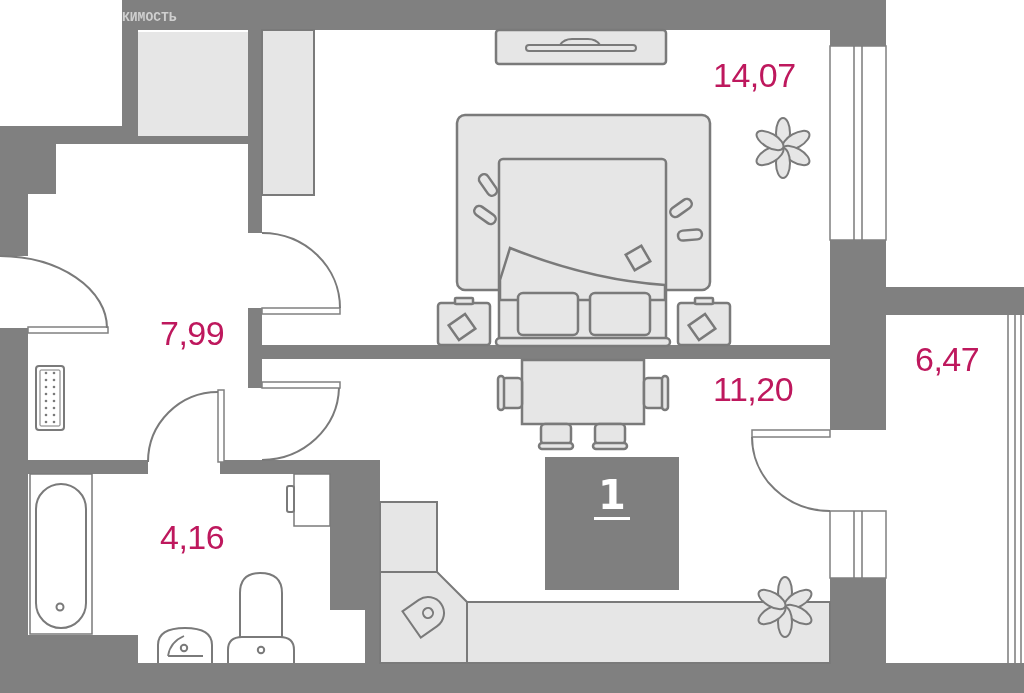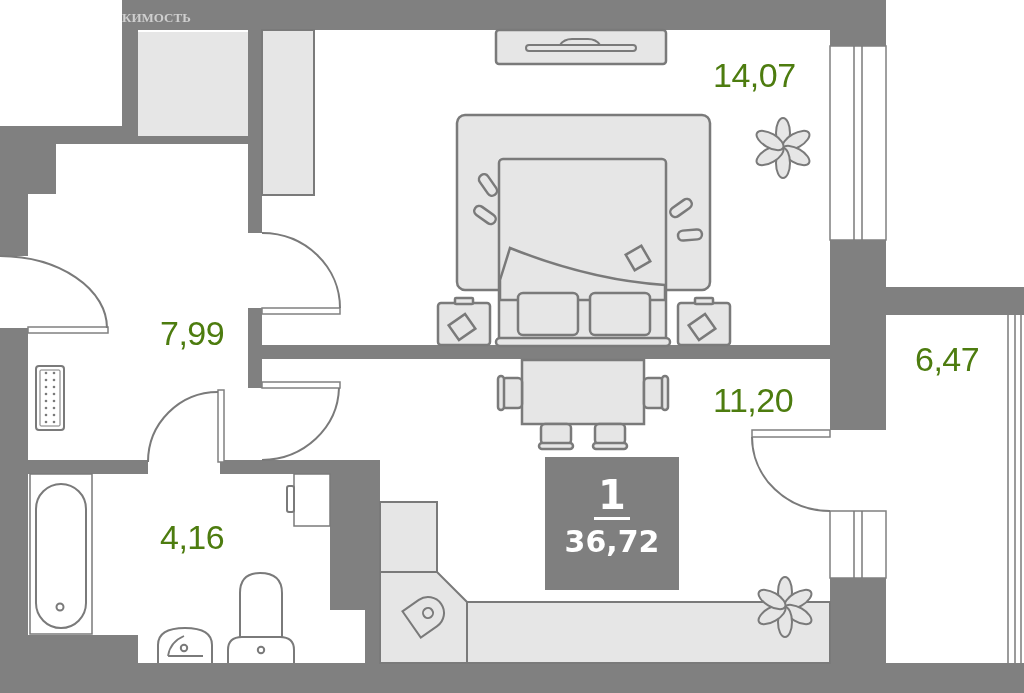"КИМОСТЬ" .watermark { font-family: Liberation Serif, serif -> Liberation Mono, monospace }
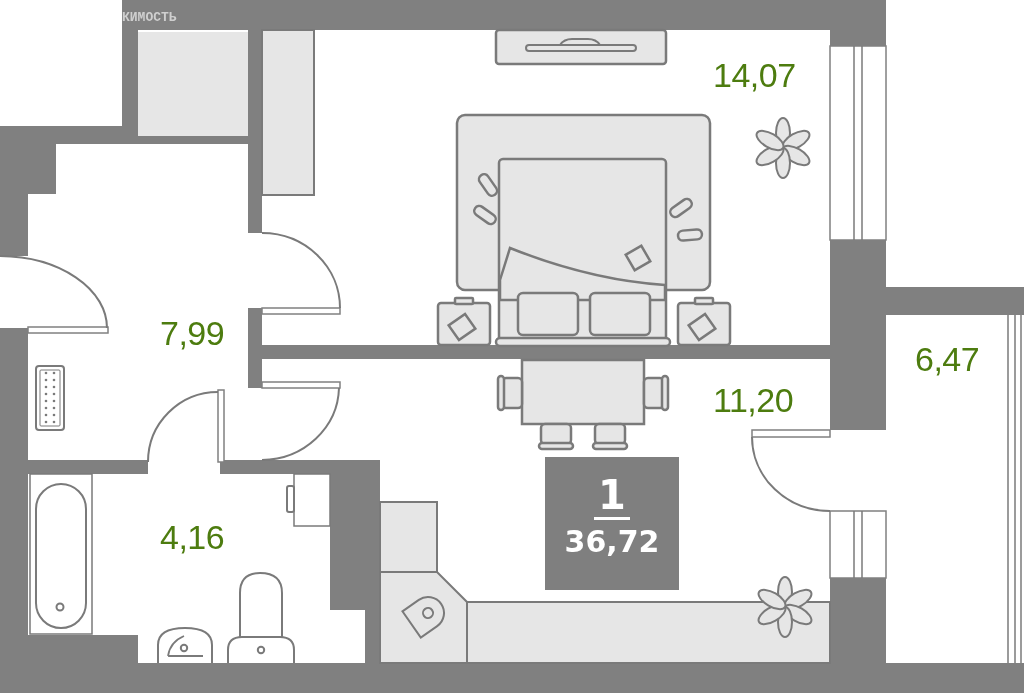"14,07" .area { color: #4d7c0f -> #be185d }
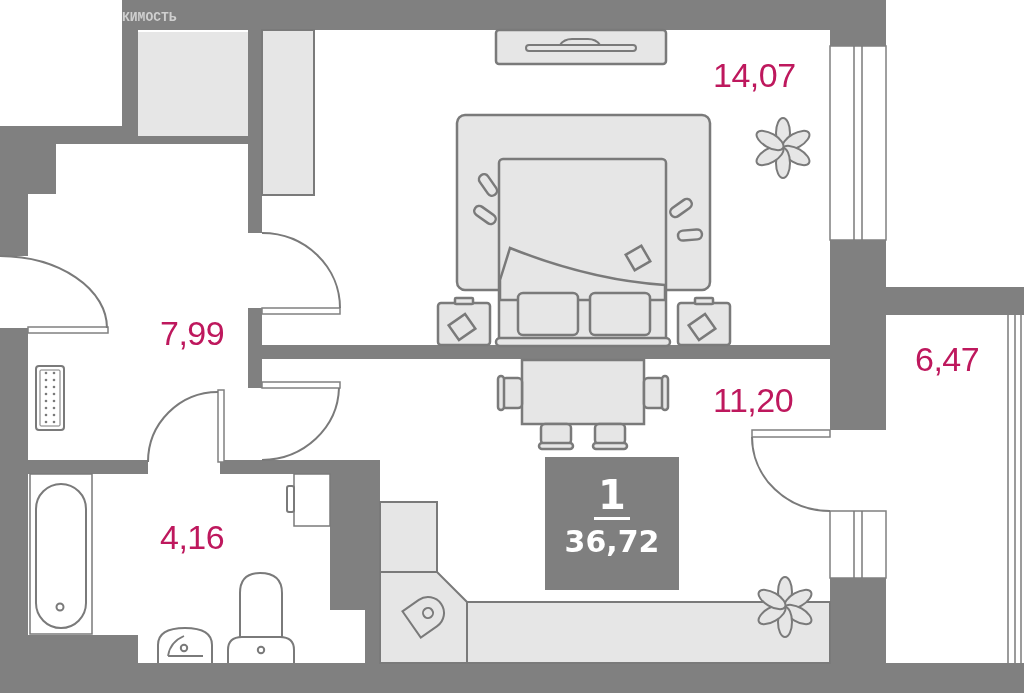"11,20" div.area { top: 381px -> 370px }
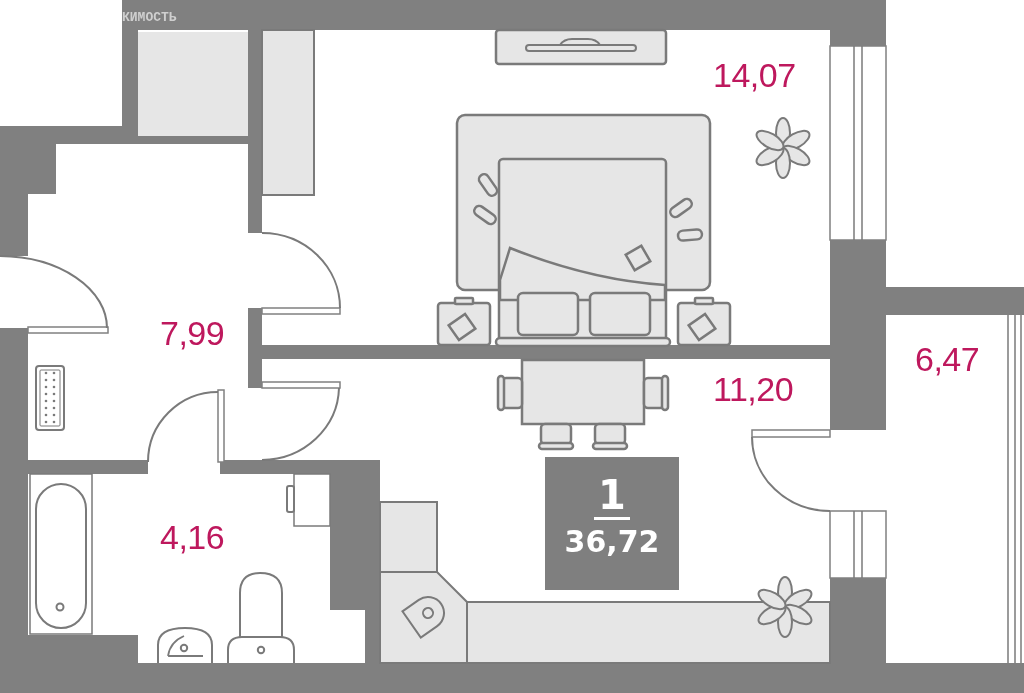"36,72" div.total { html: <div>36,72</div> -> none }
